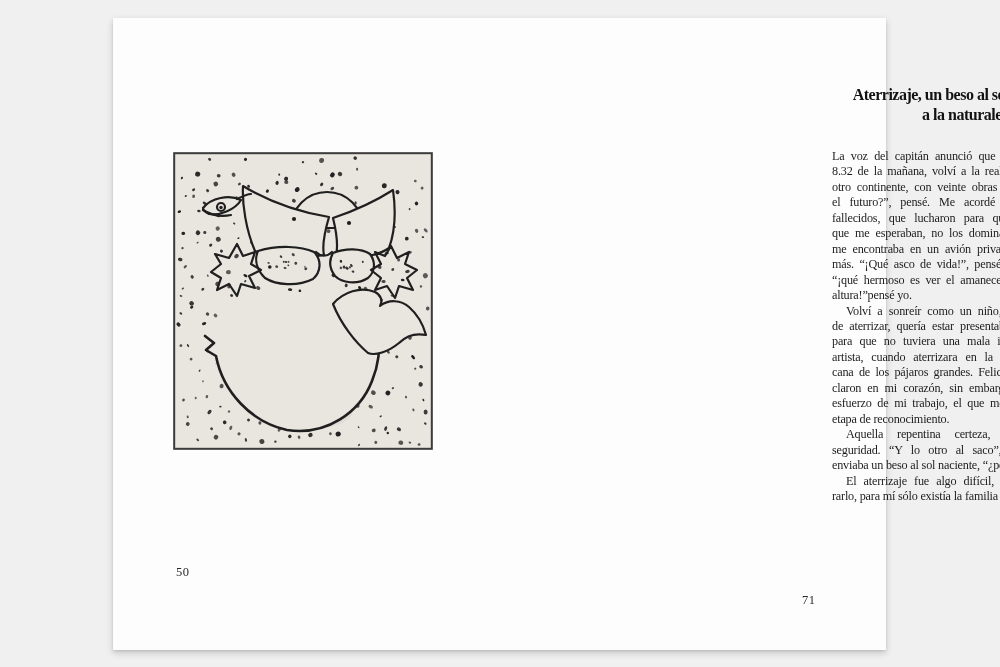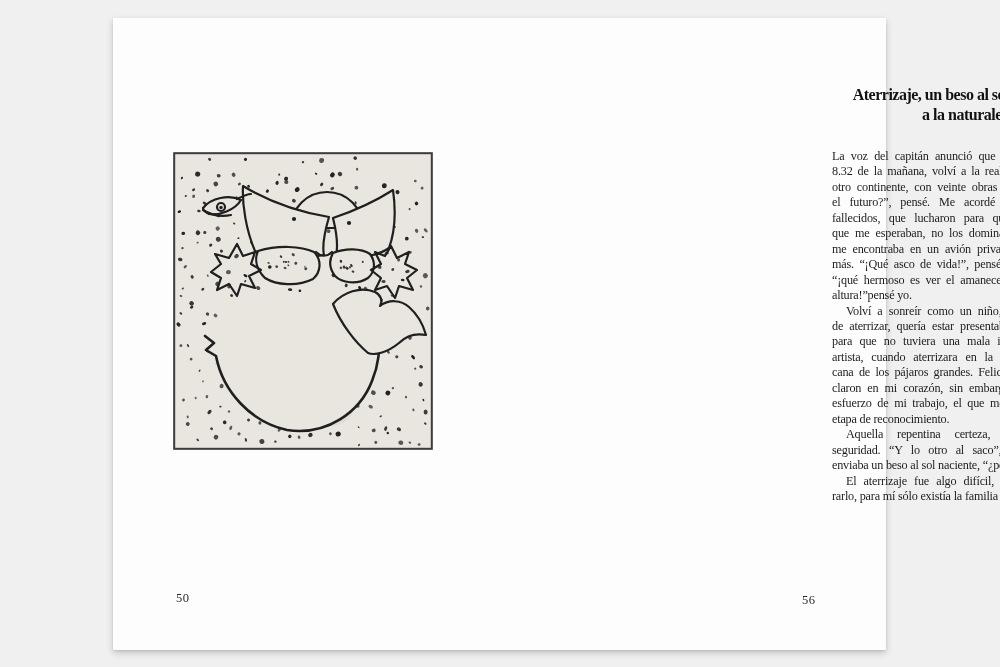"50" .page-number.left { top: 573px -> 547px }
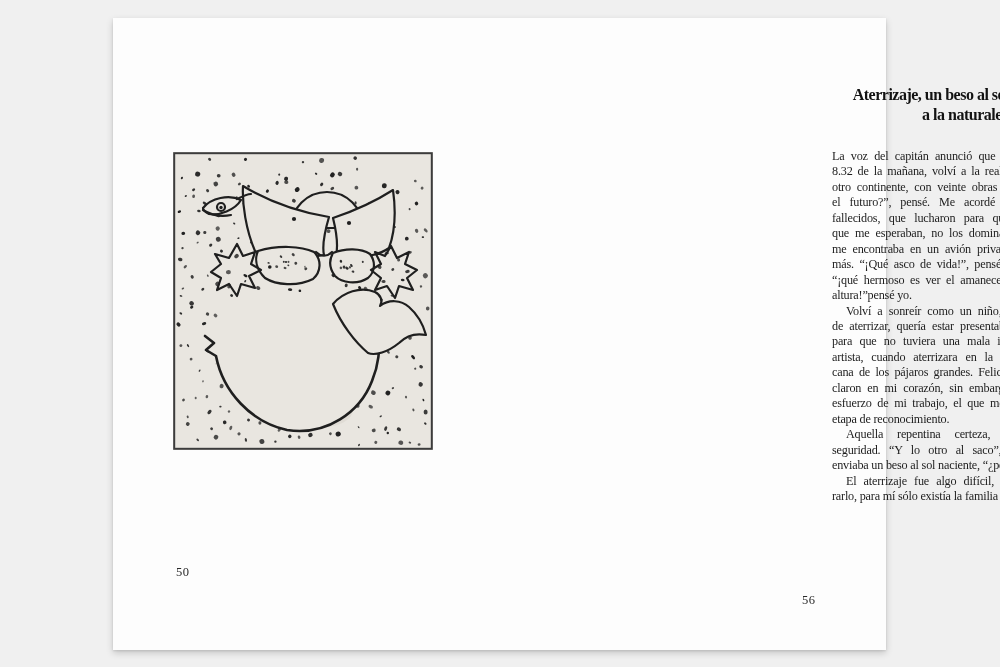"56" div.page-number { text: 56 -> 71 }
